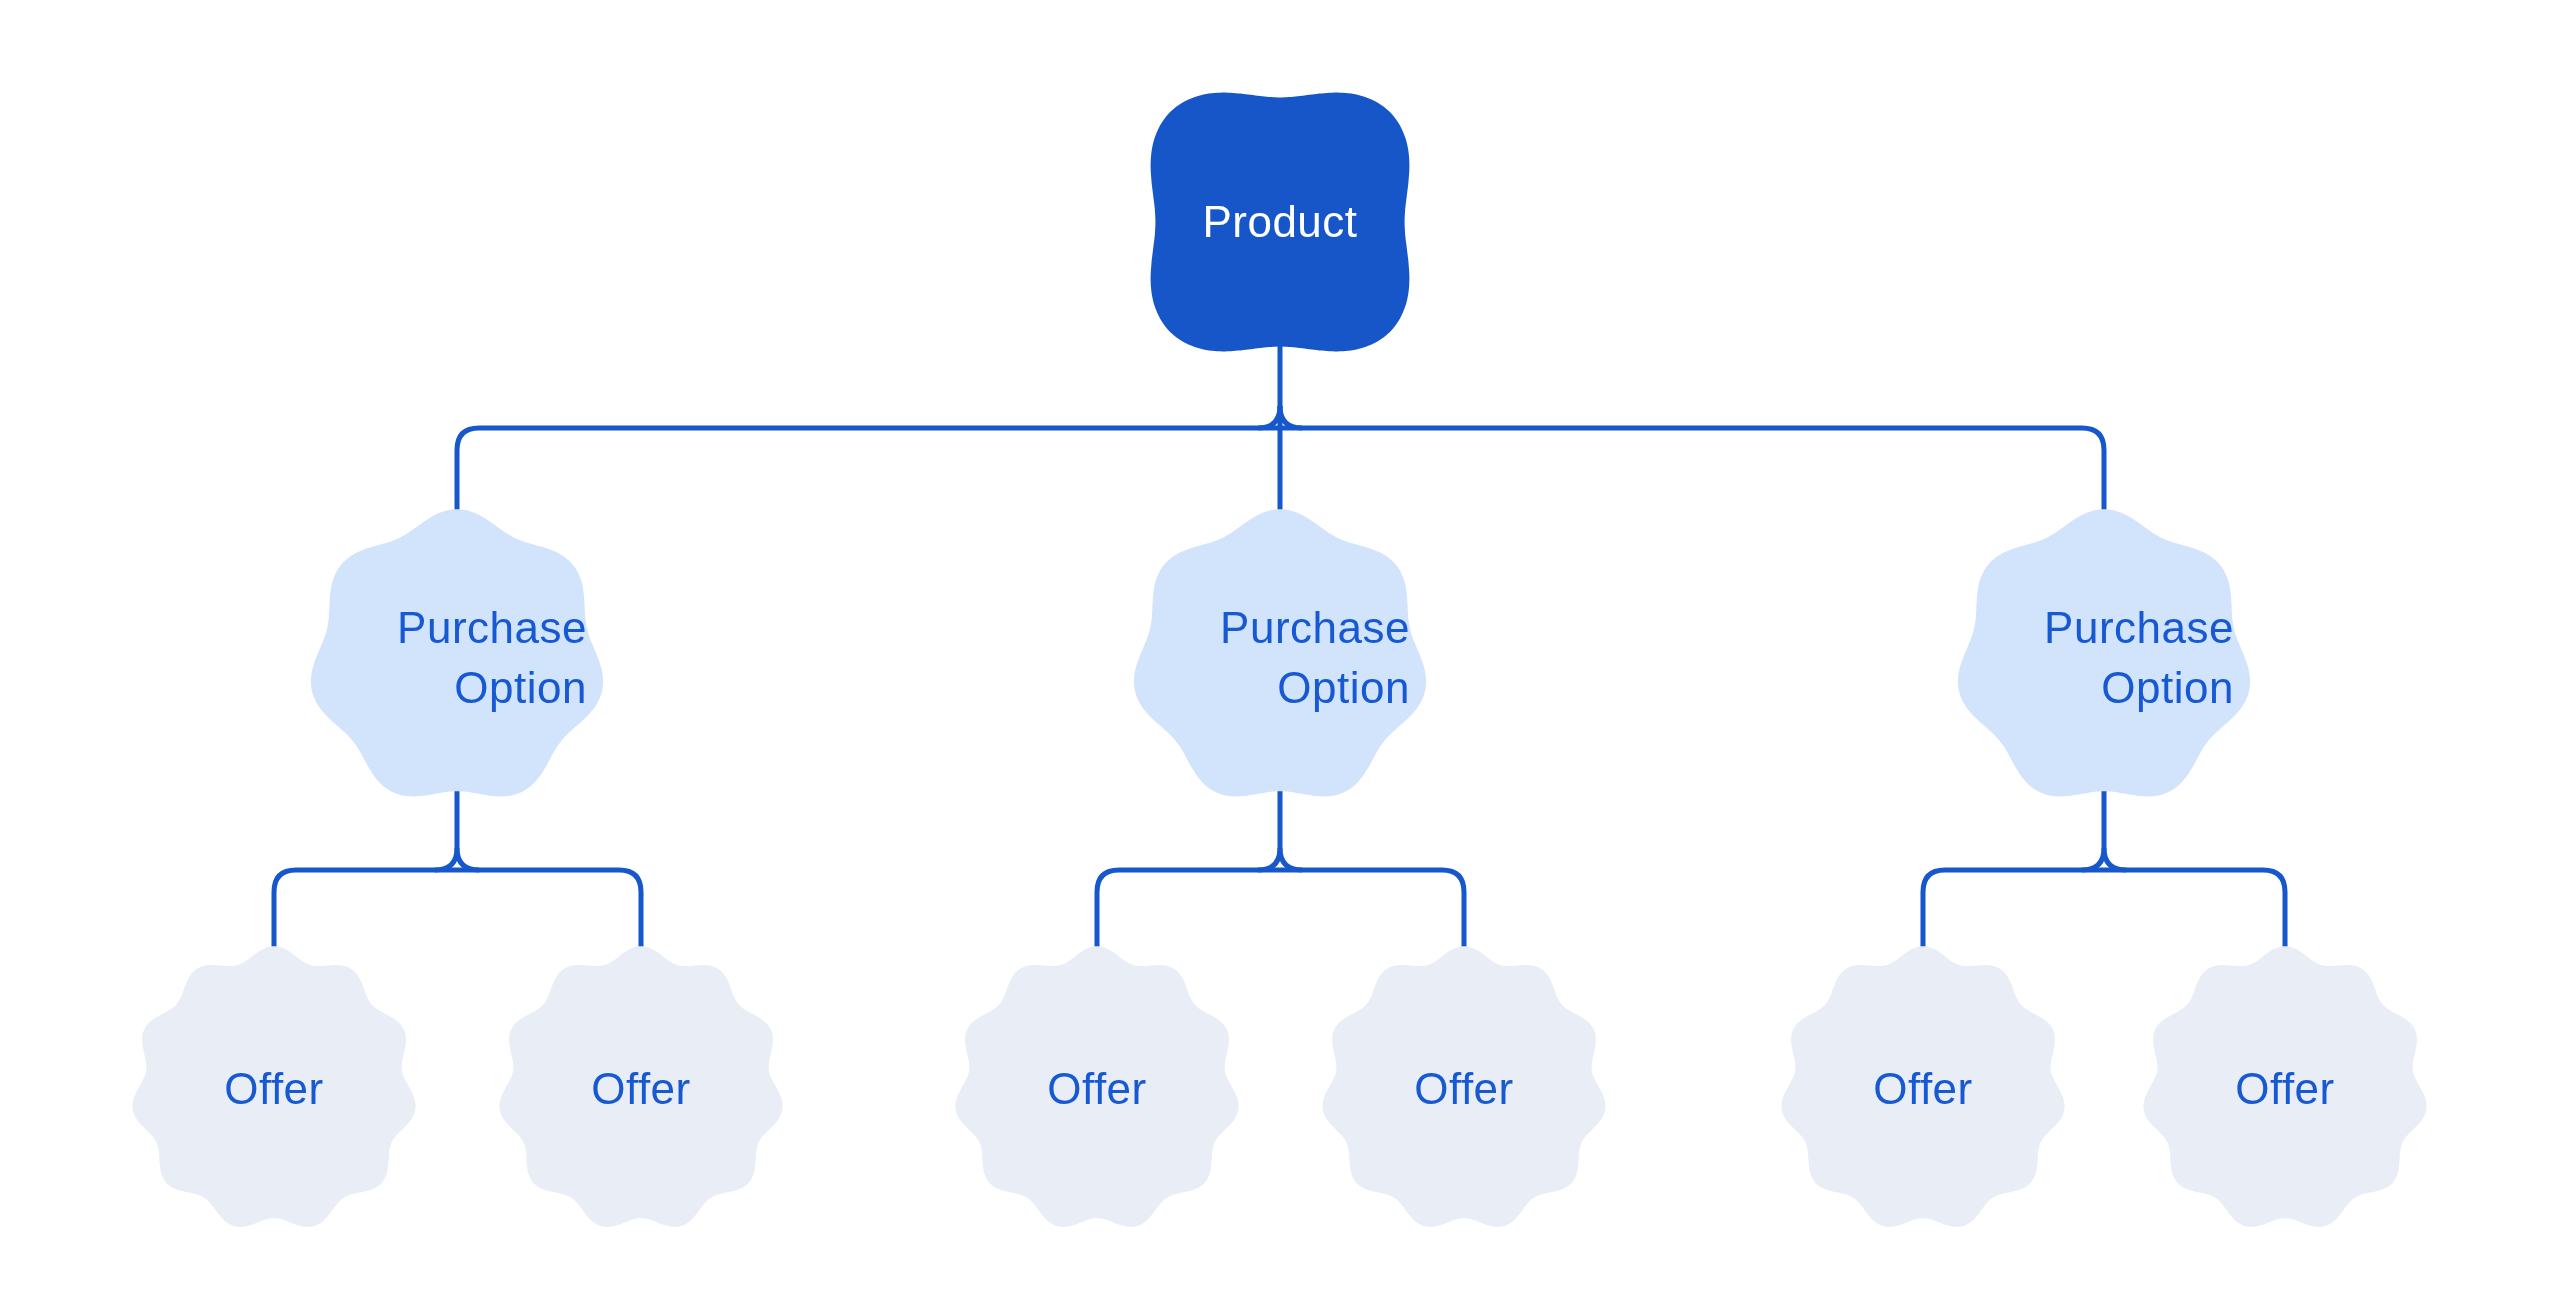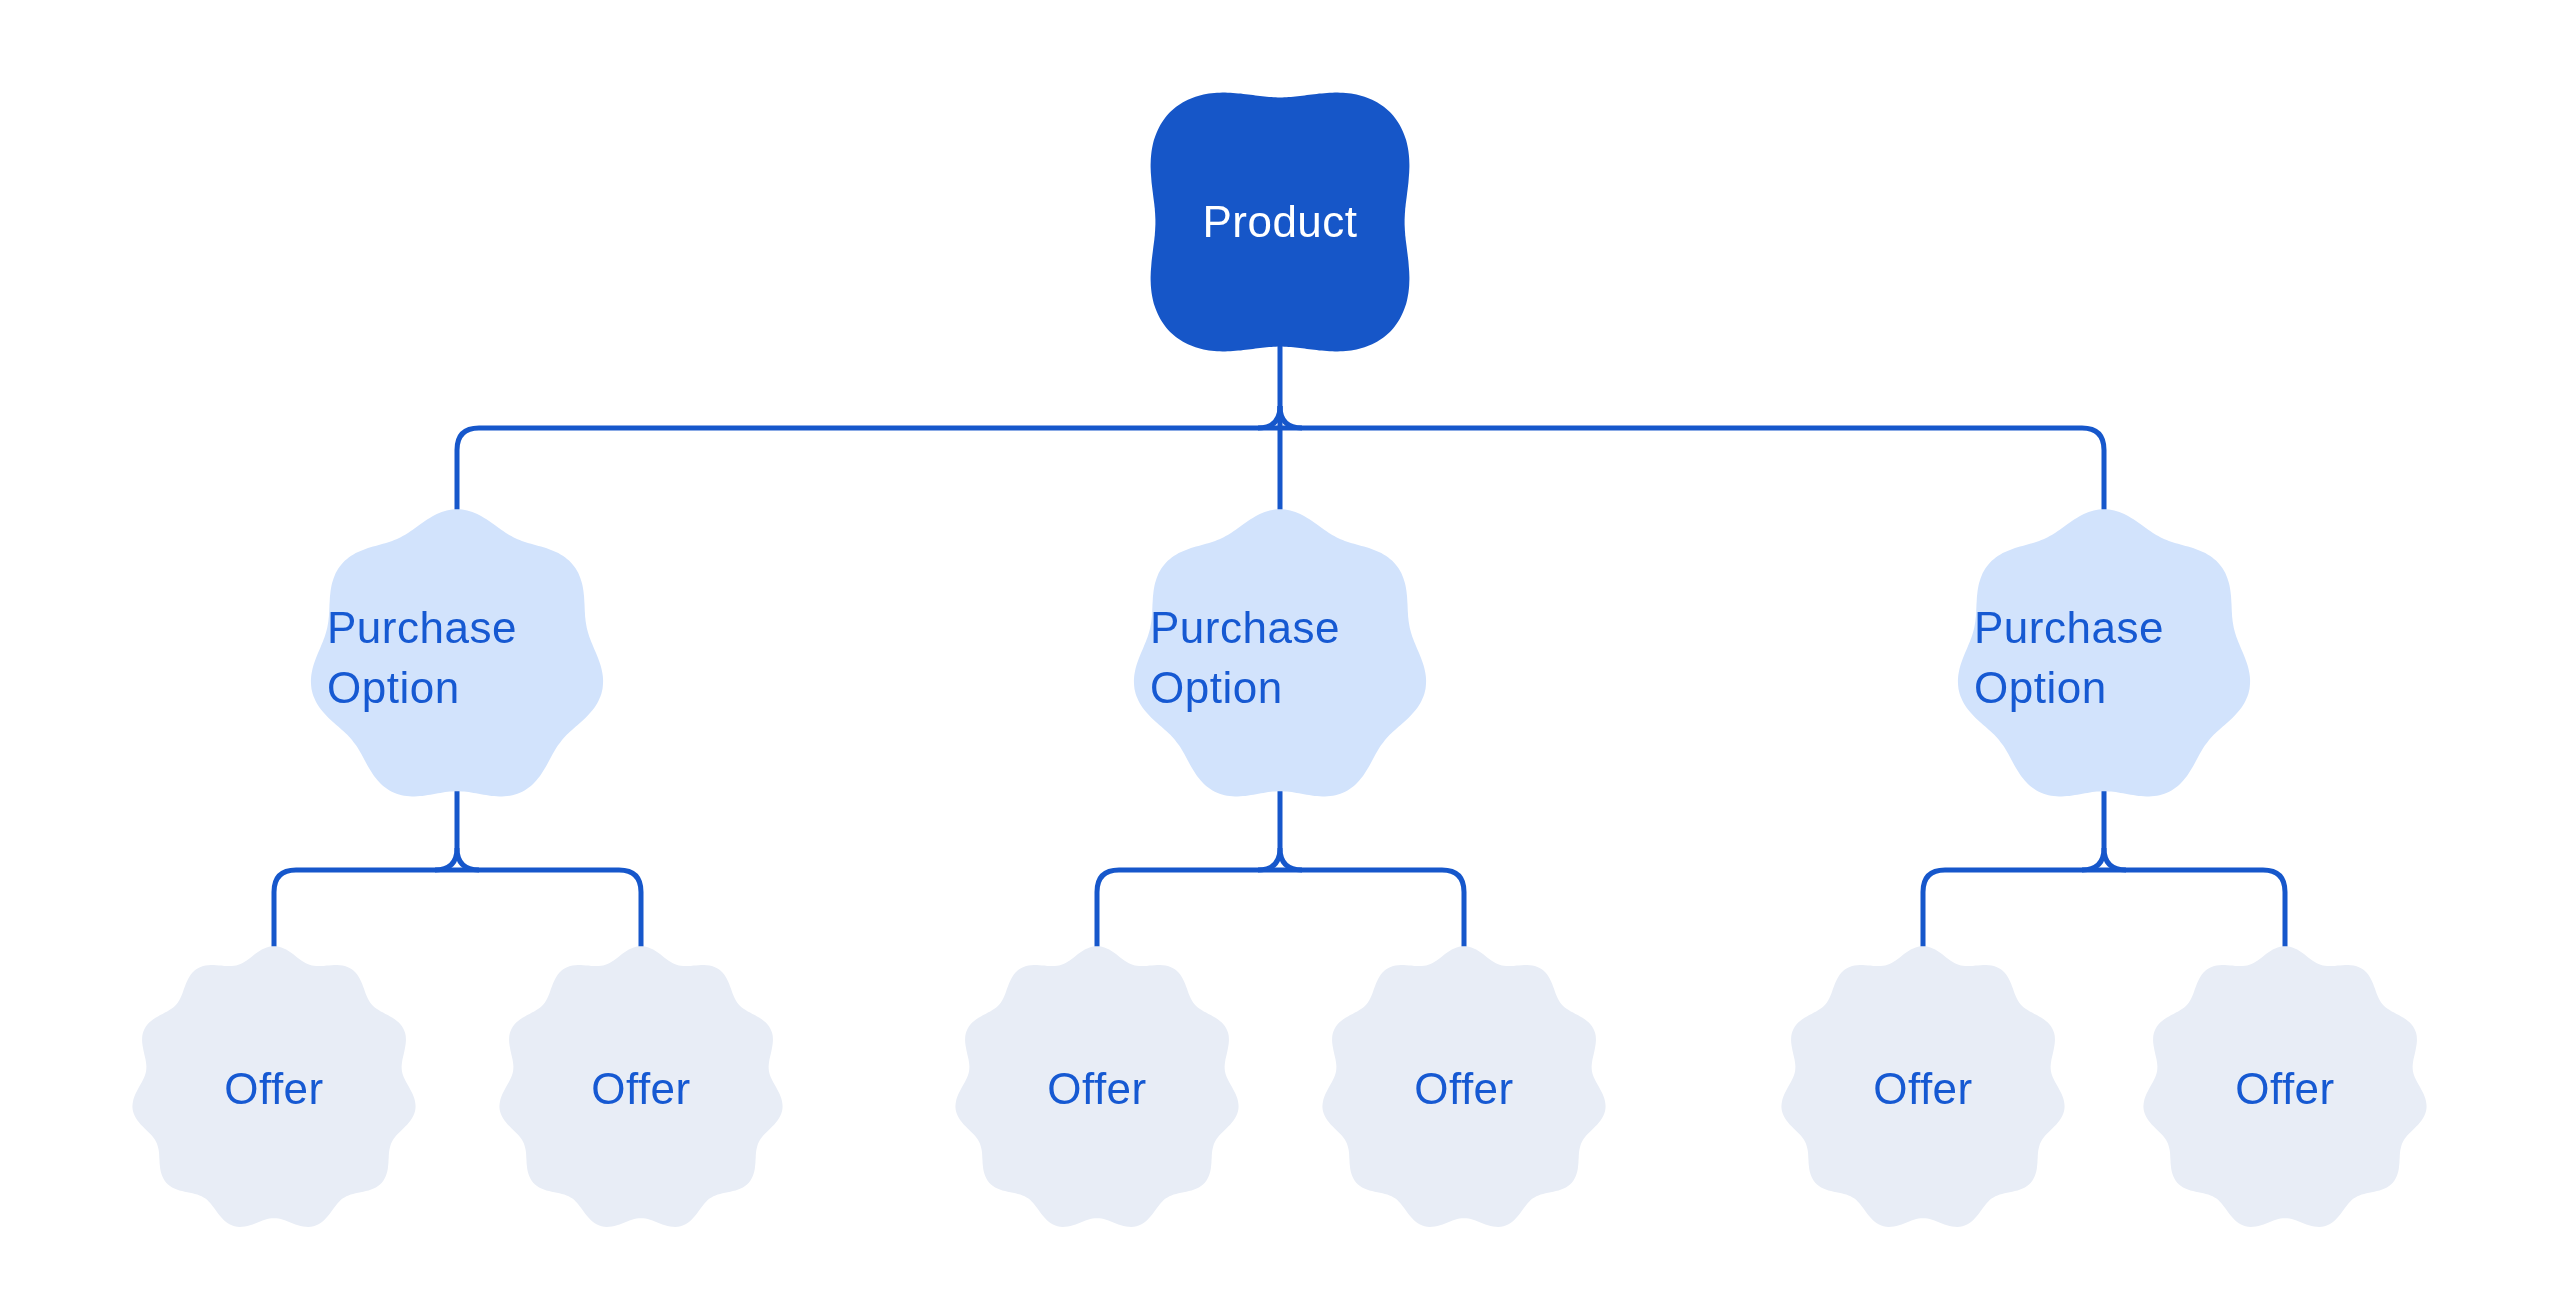"Product" .label { text-align: left -> right }
